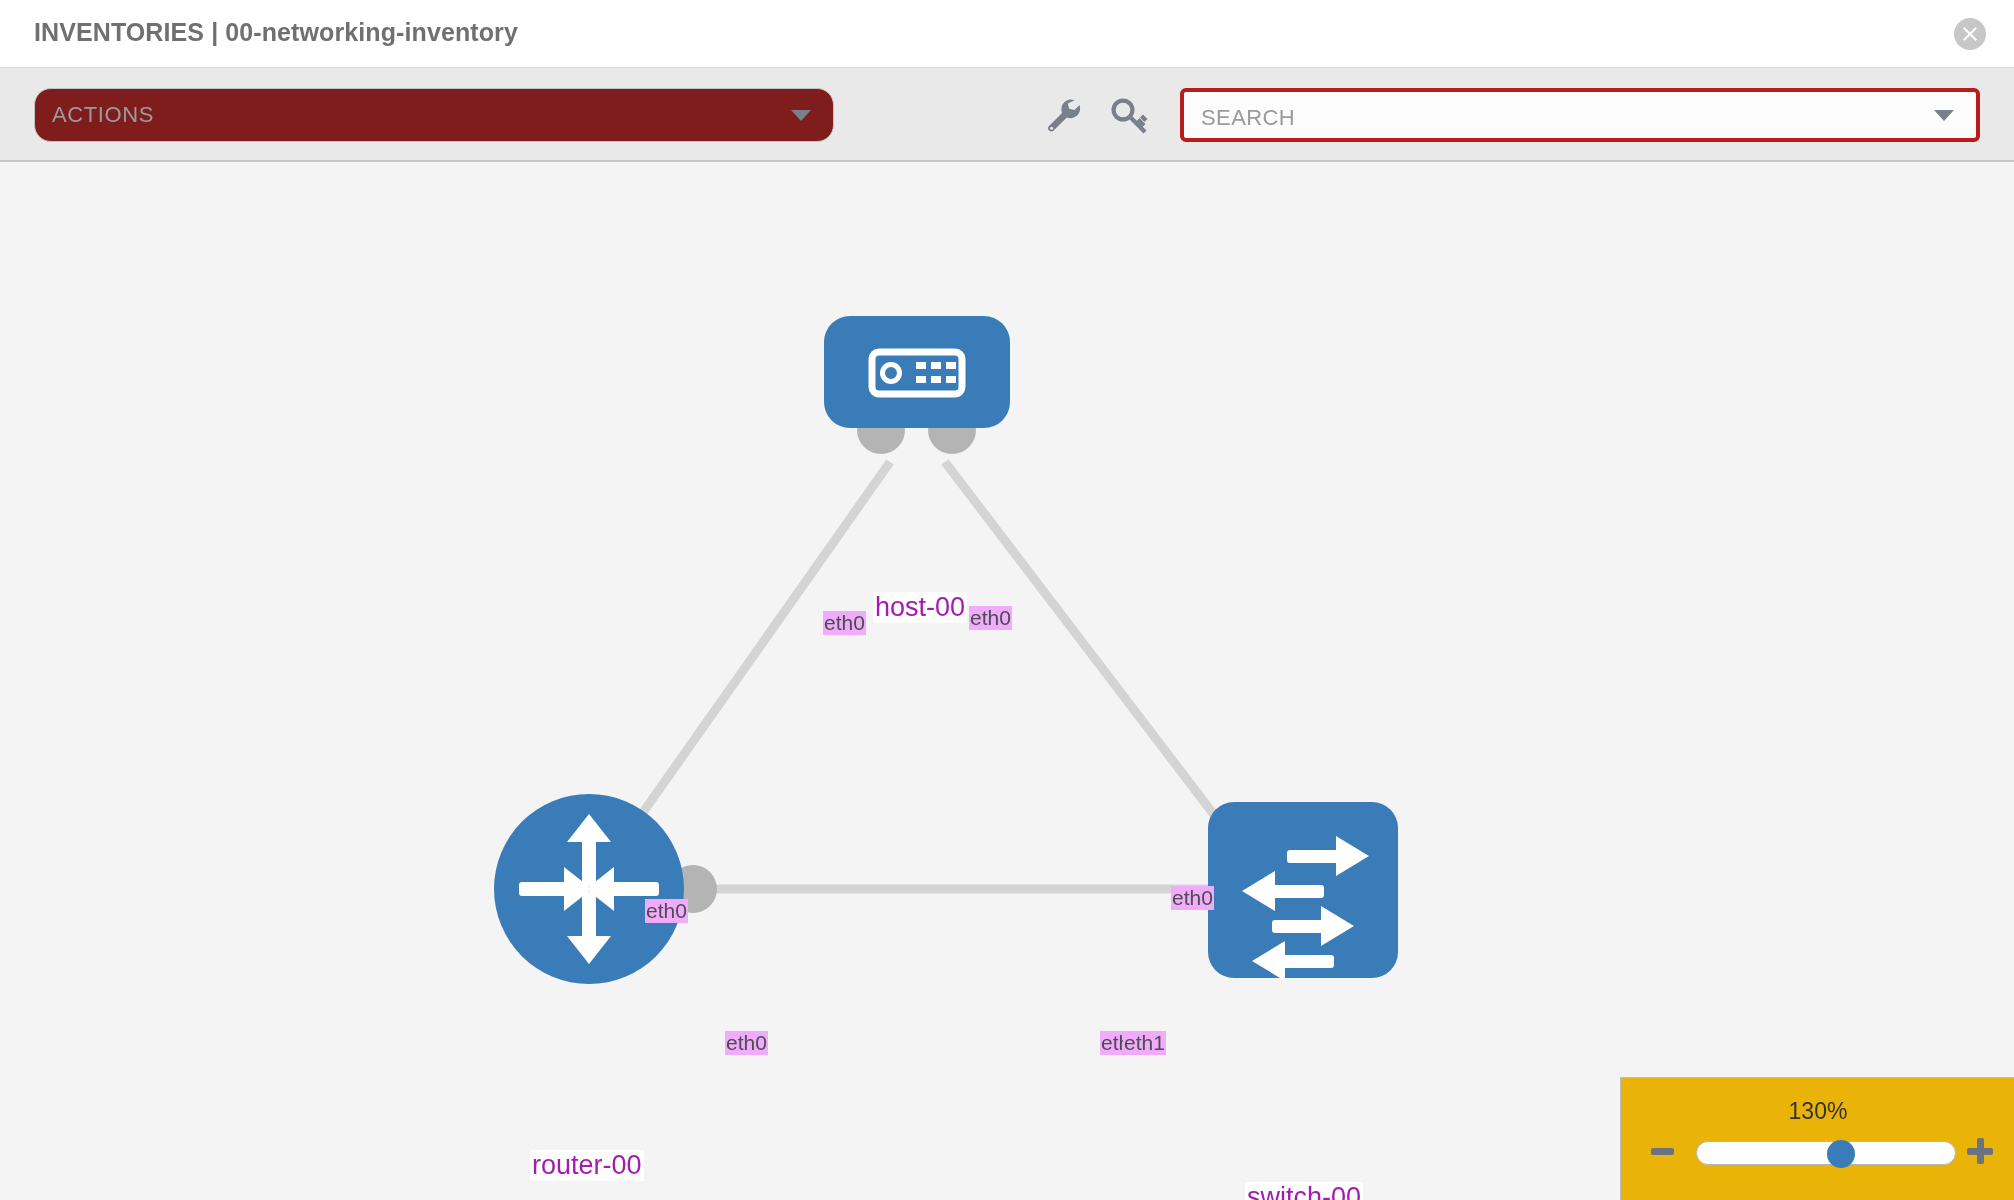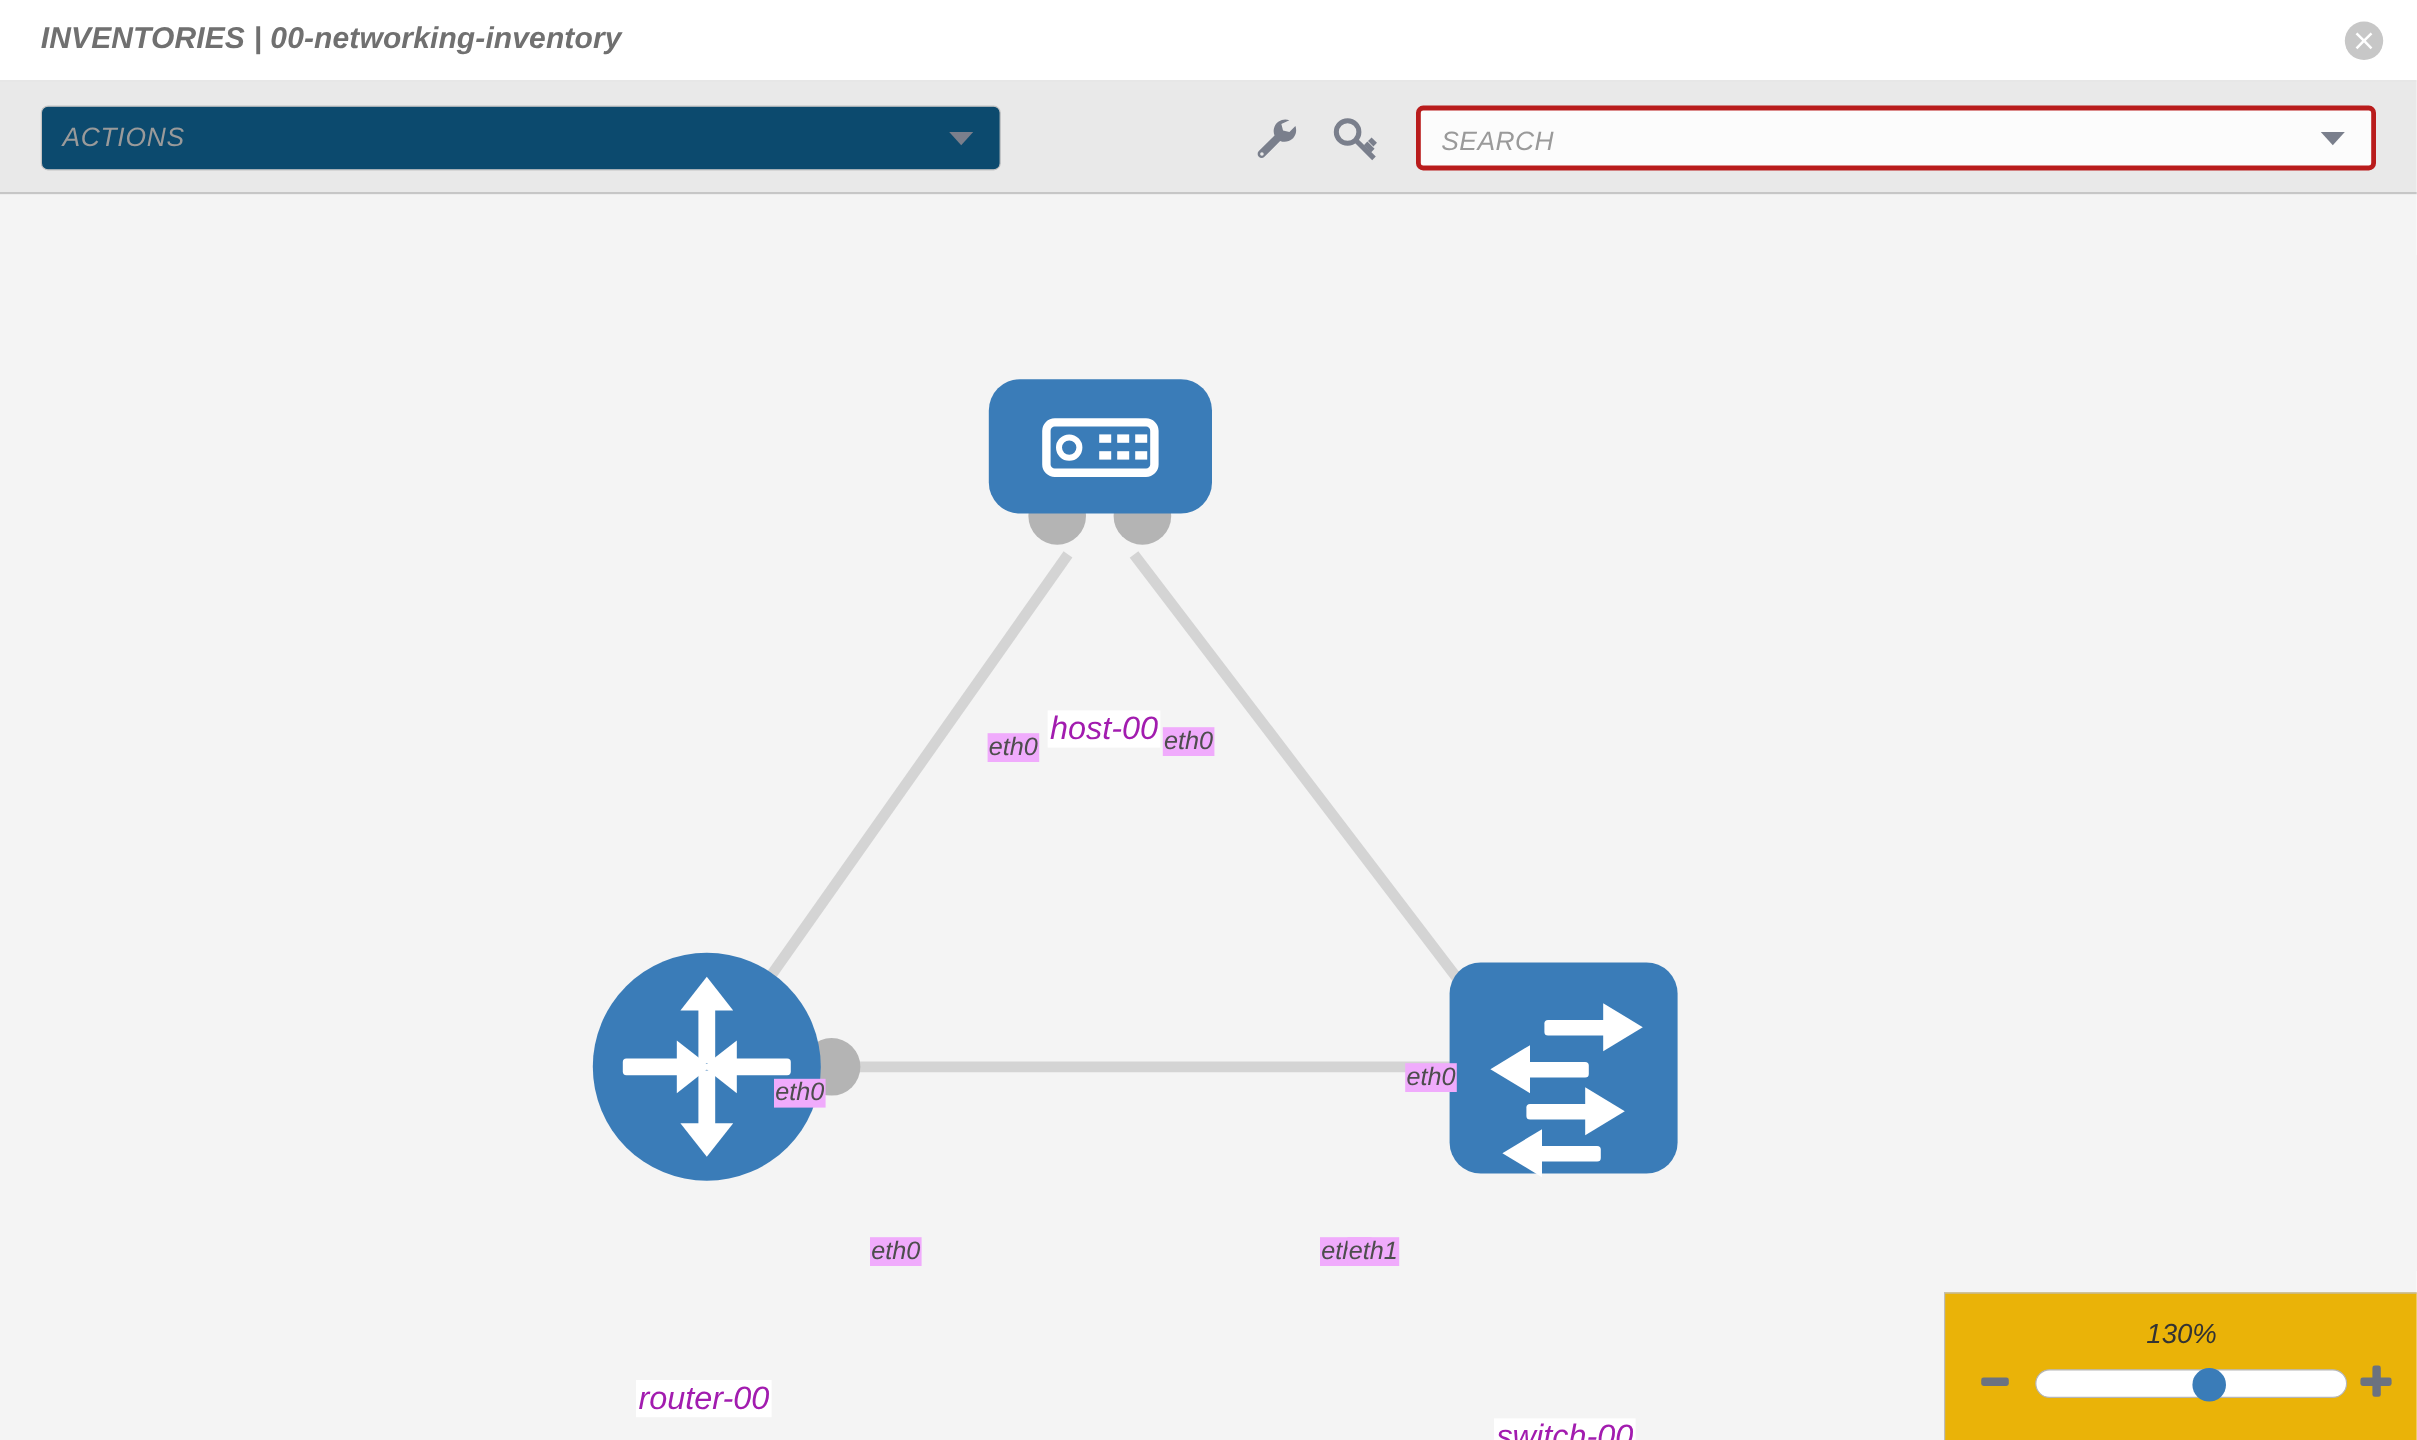"INVENTORIES | 00-networking-inventory" .app { font-style: italic -> none }
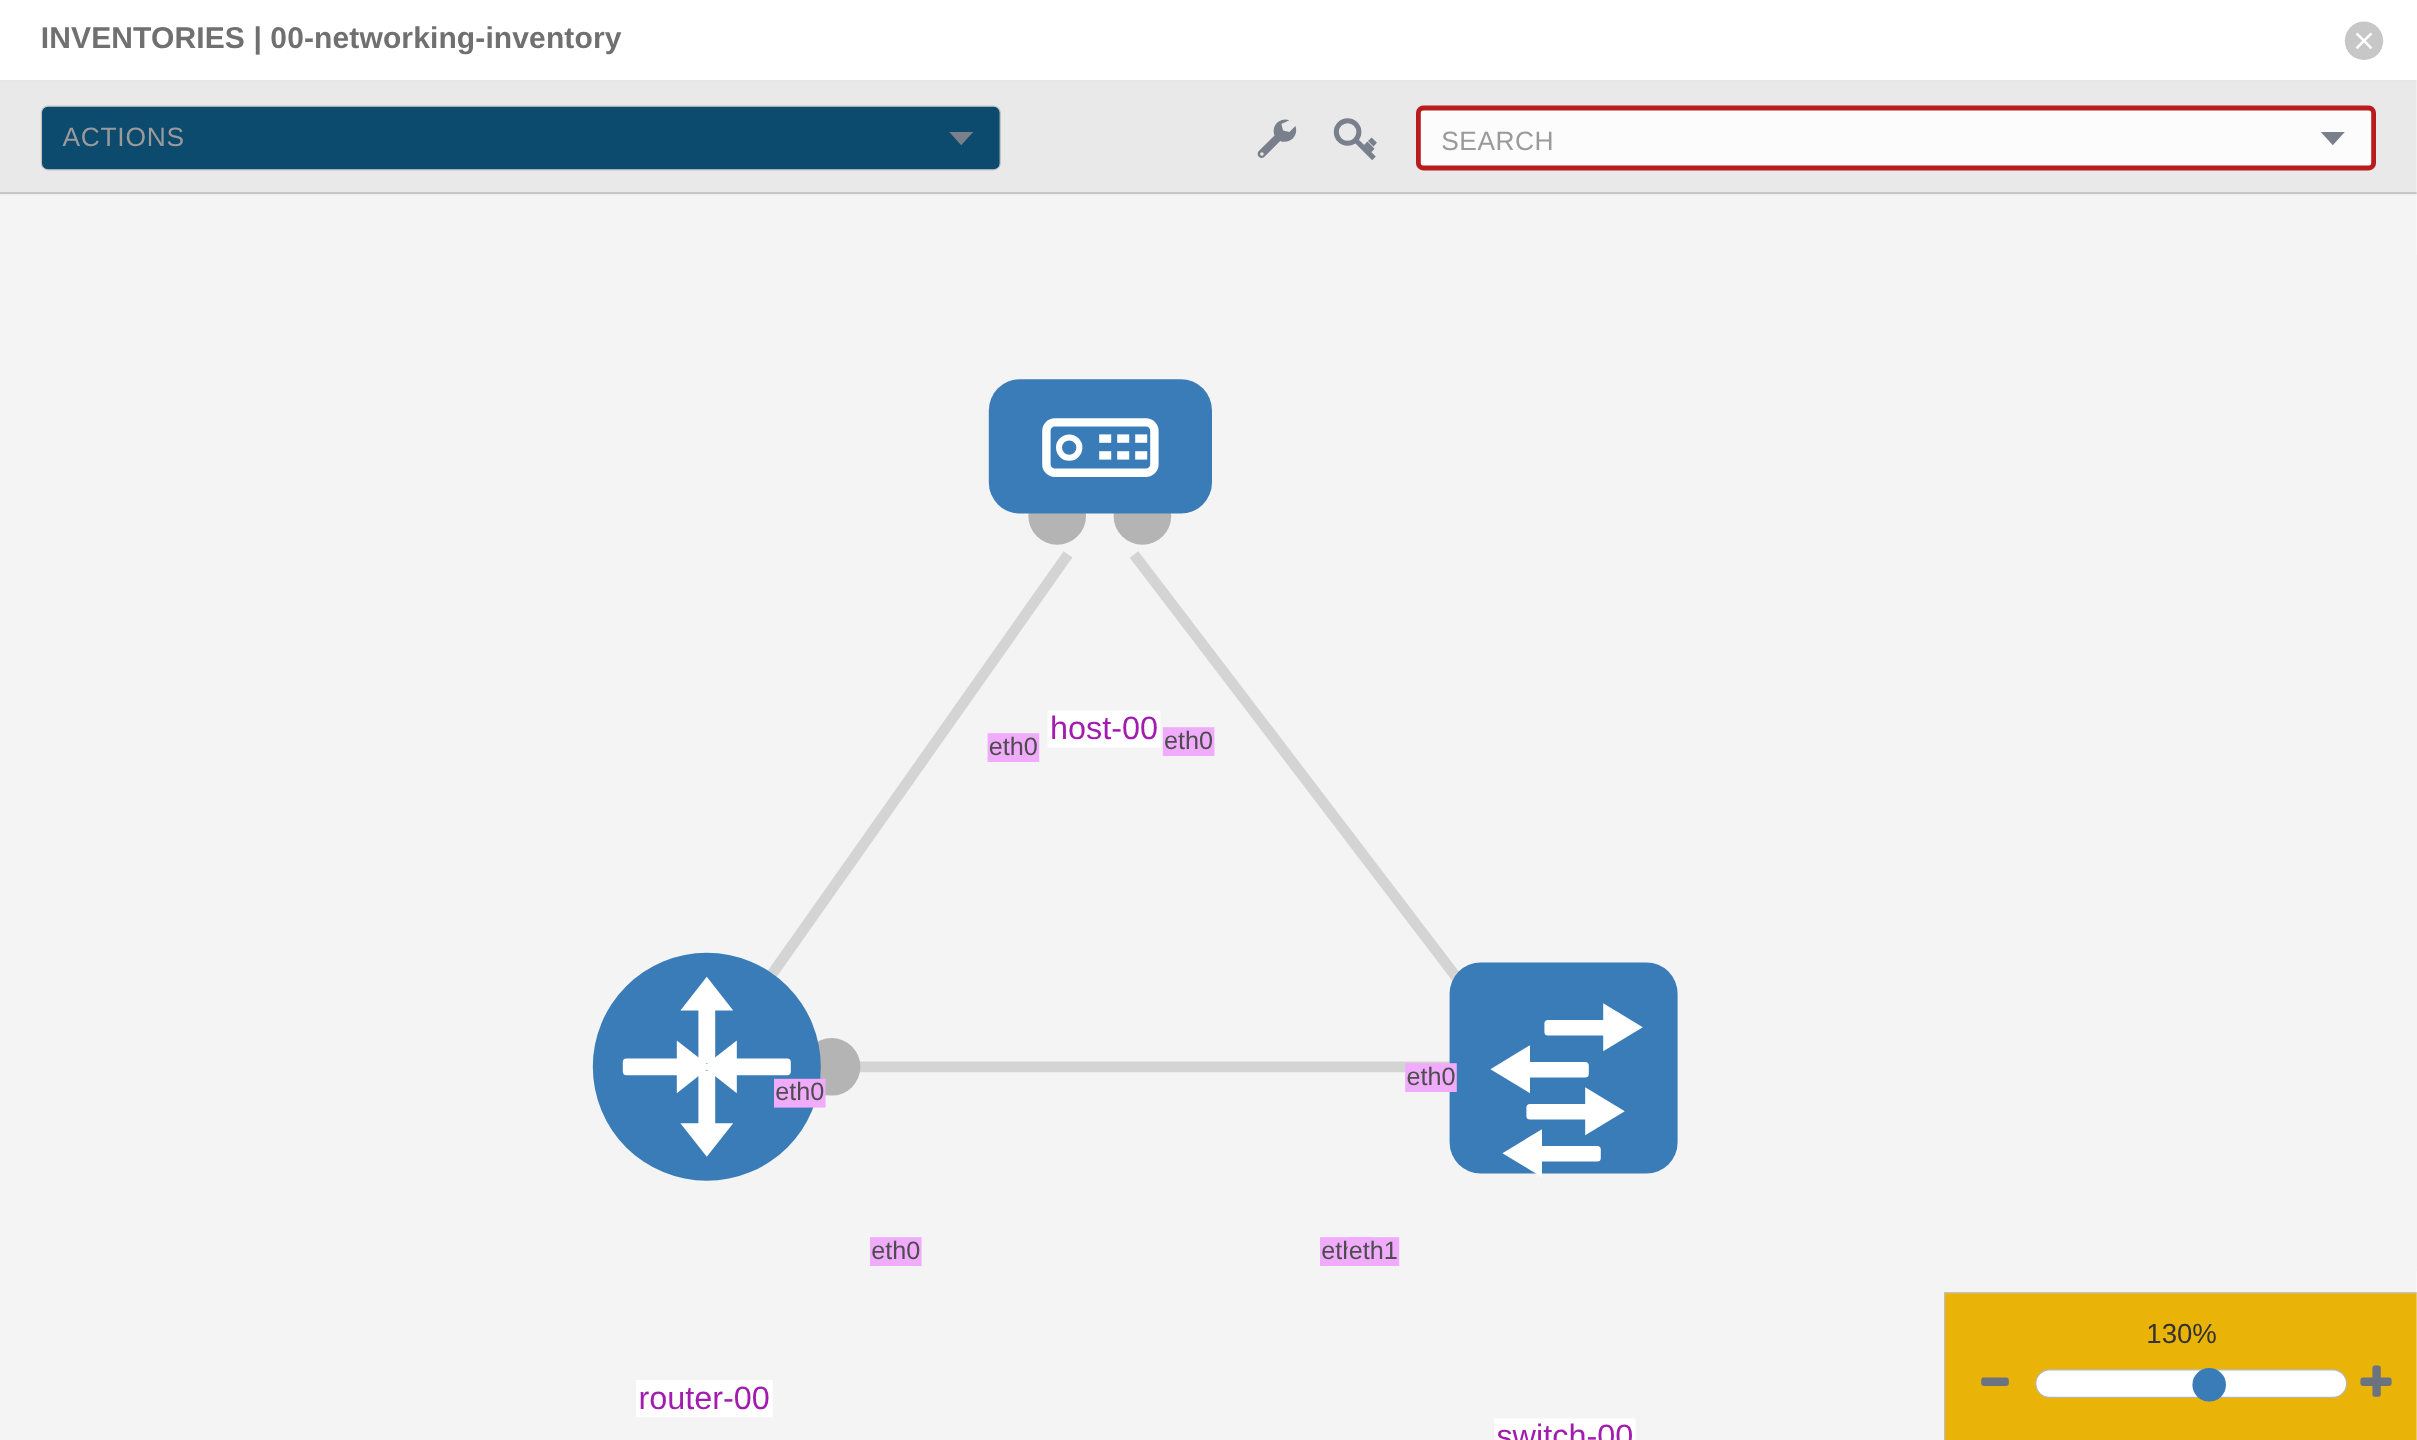"ACTIONS" .actions-select { background: #0c4a6e -> #7f1d1d; border-radius: 6px -> 17px }
